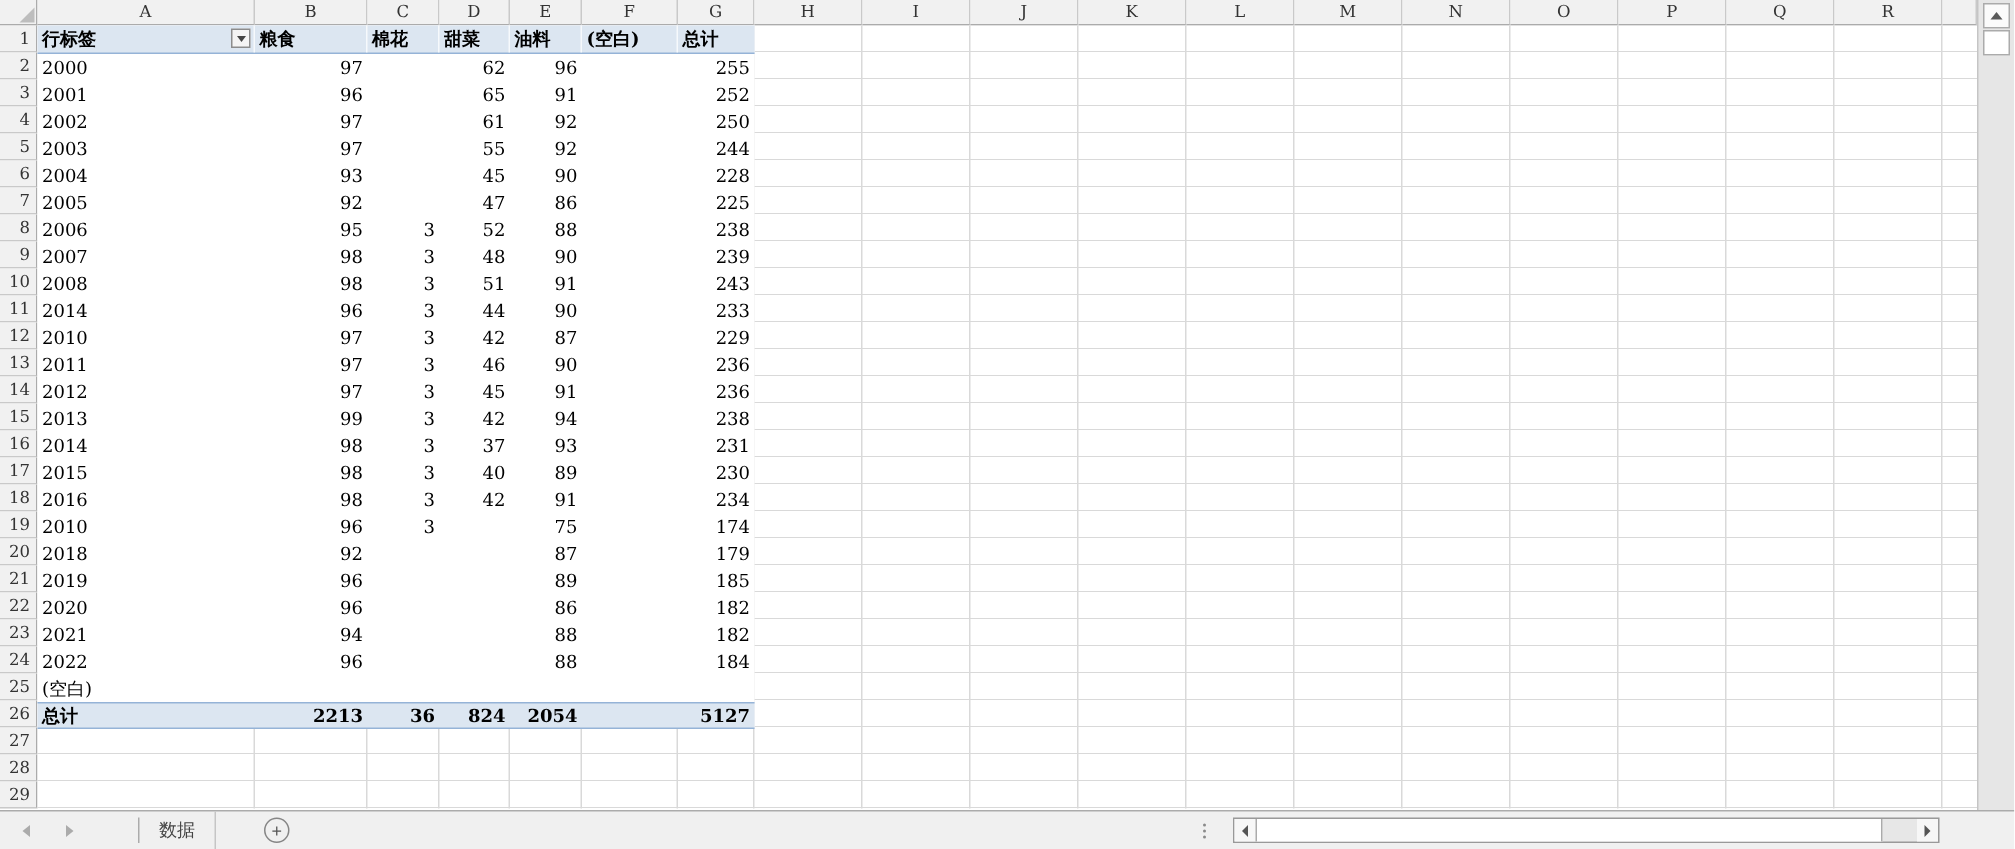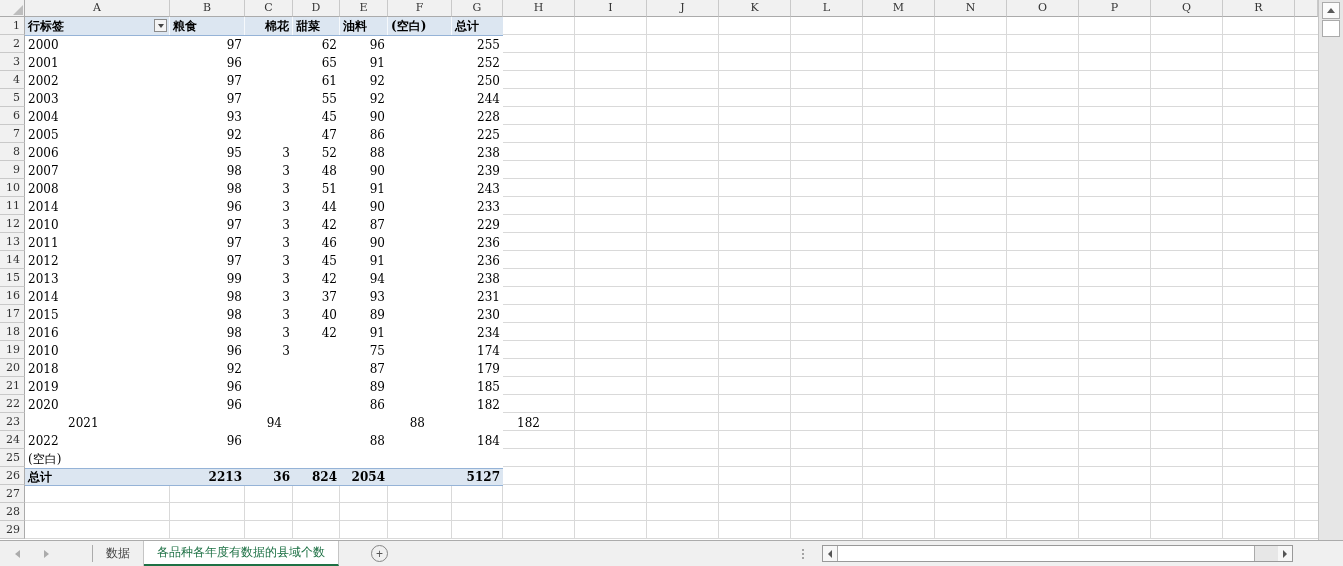"棉花" div.pcell { text-align: right -> none }
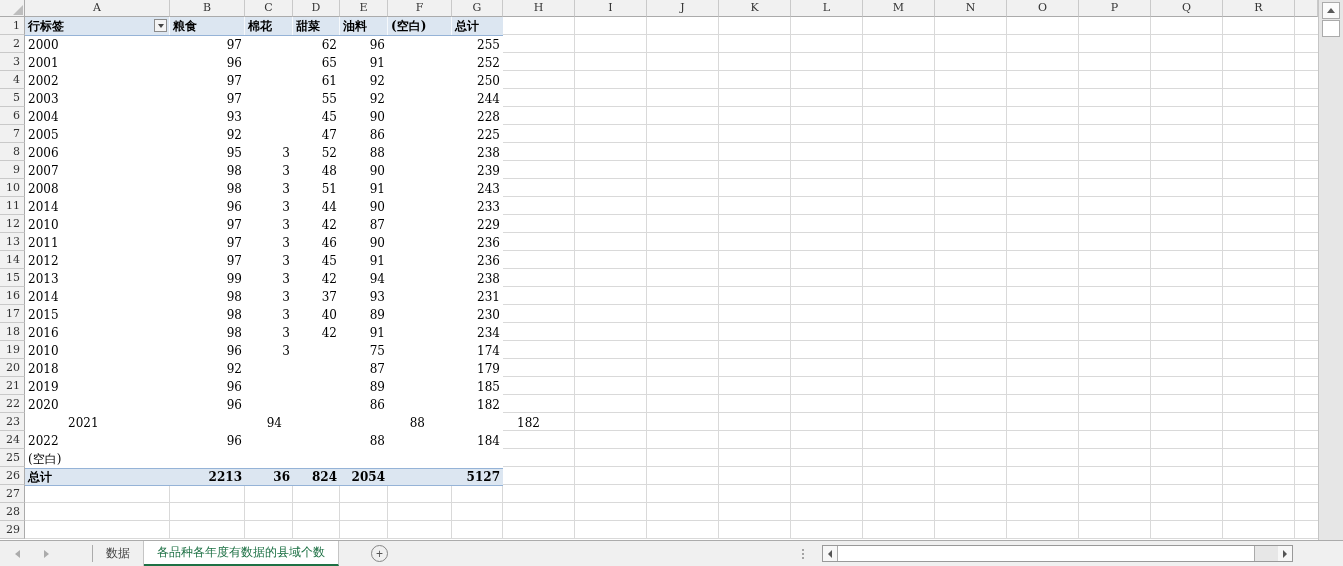"2021" div.pcell { margin-left: 40px -> none }
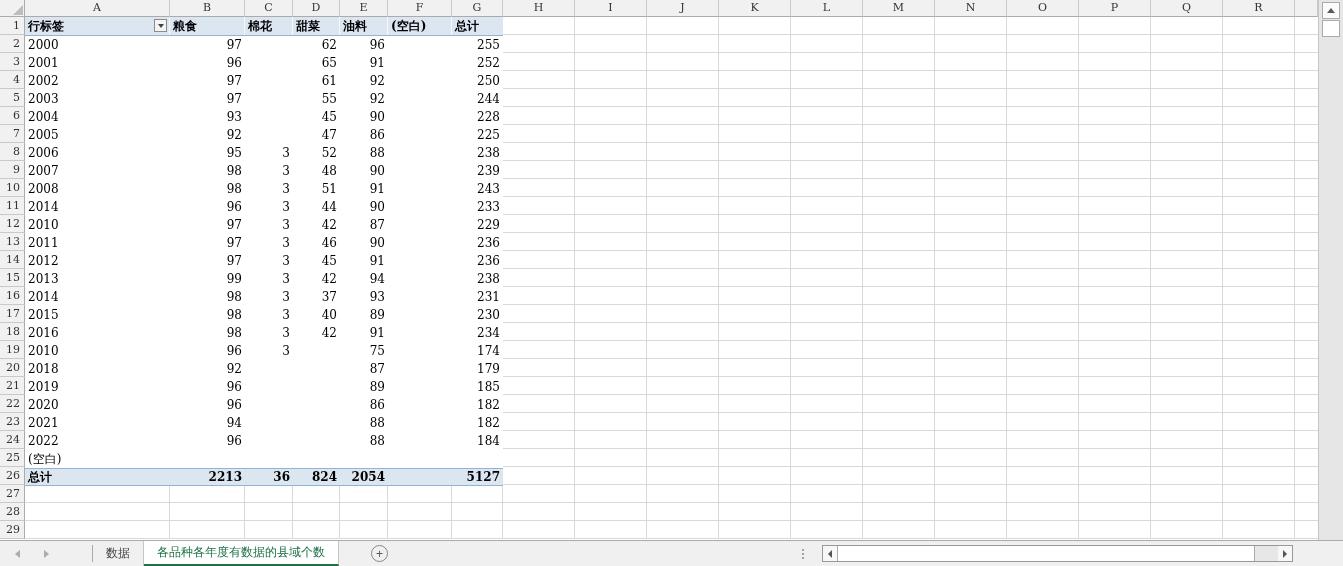"各品种各年度有数据的县域个数" div.tab { html: <div>各品种各年度有数据的县域个数</div> -> none }
